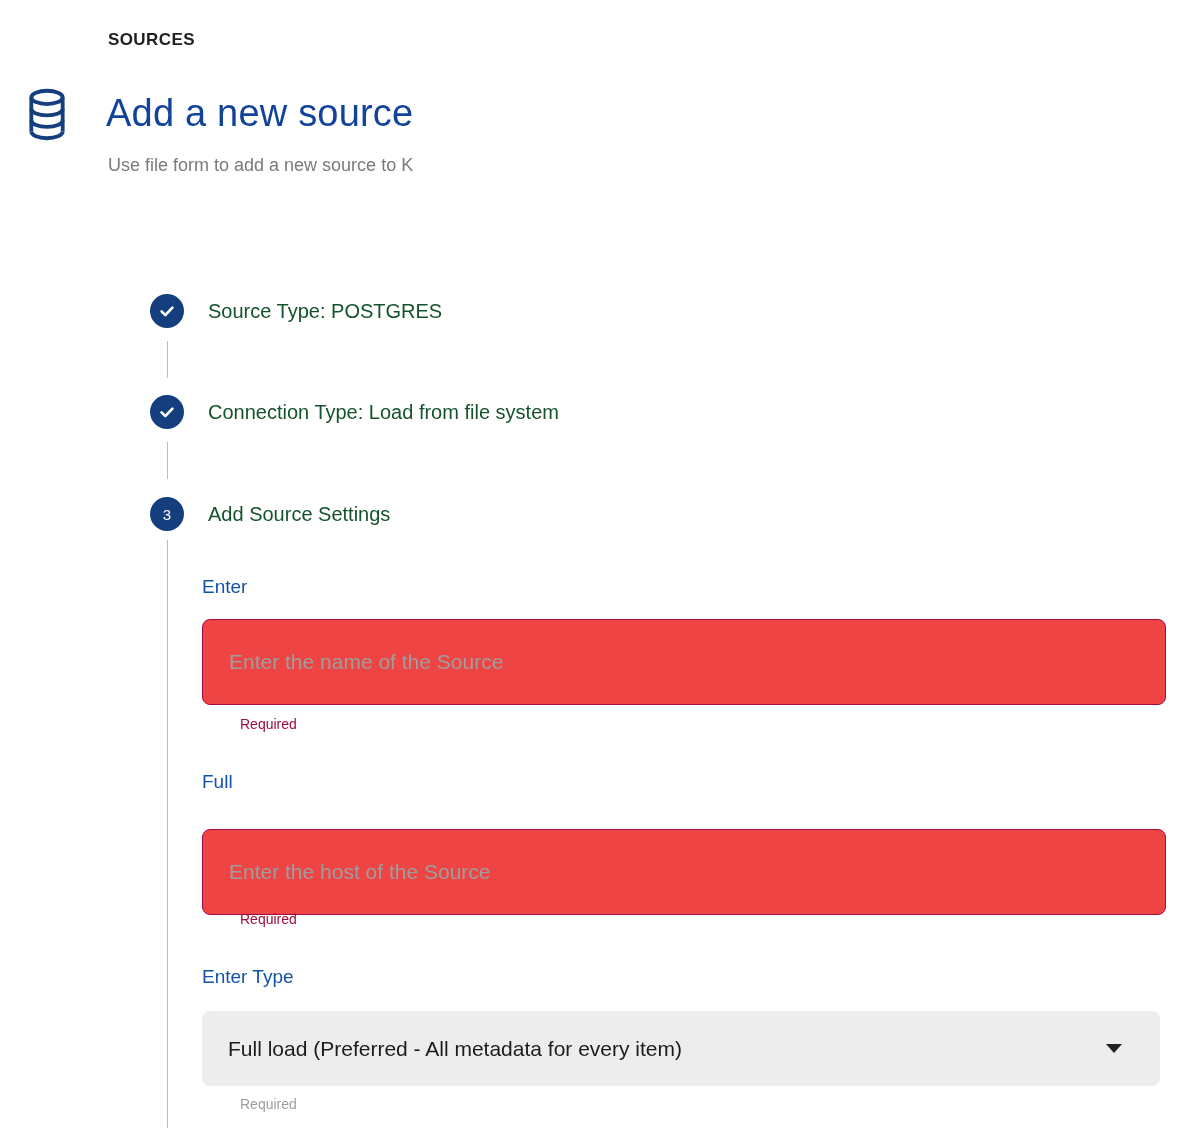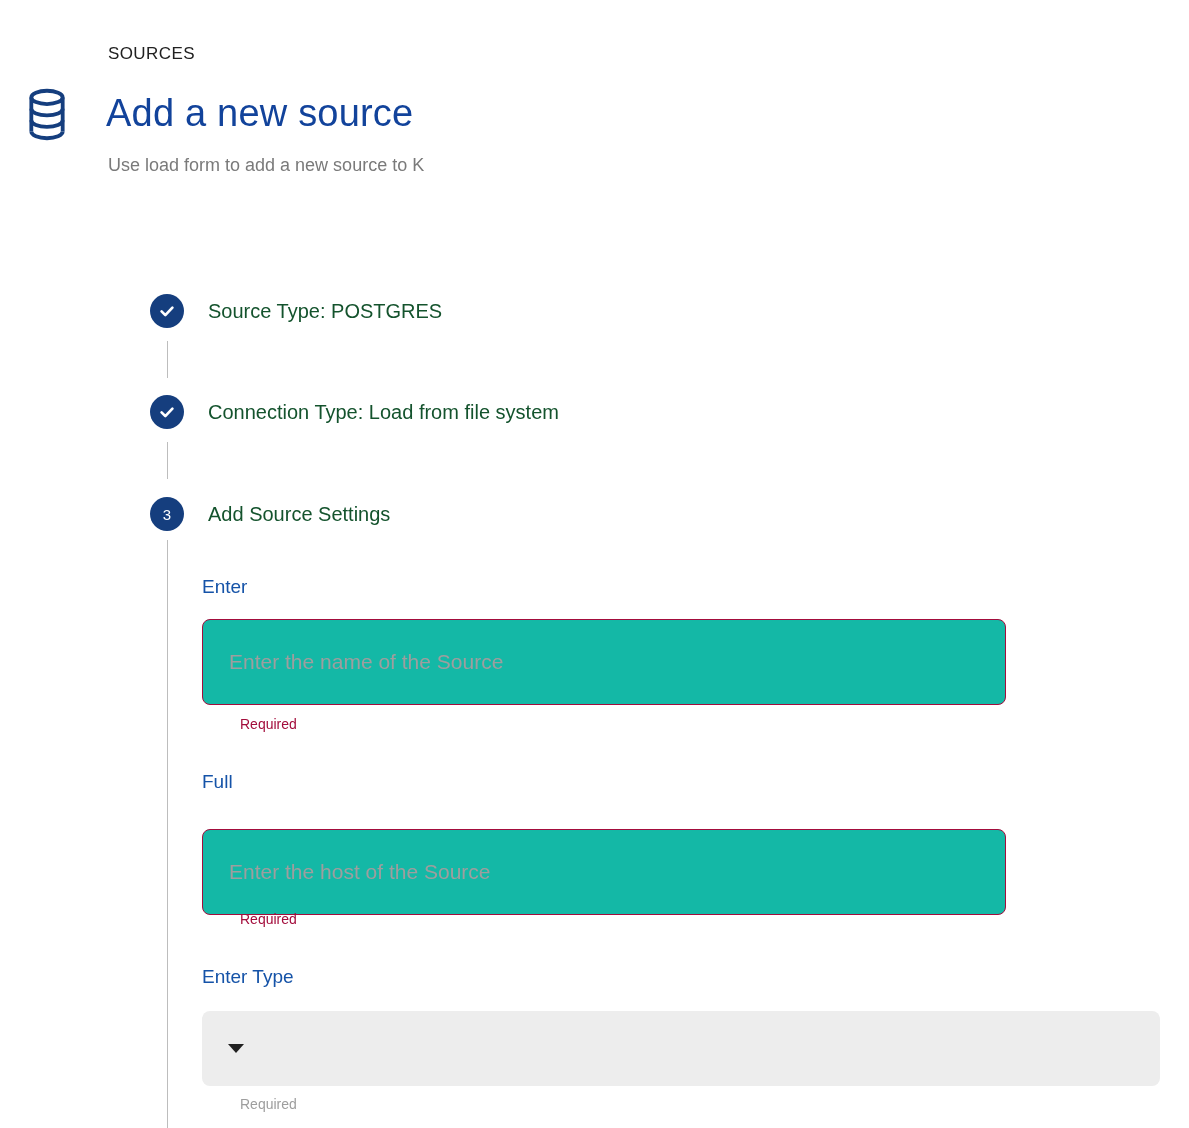"SOURCES" .breadcrumb { font-weight: 400 -> 700; top: 44px -> 30px }
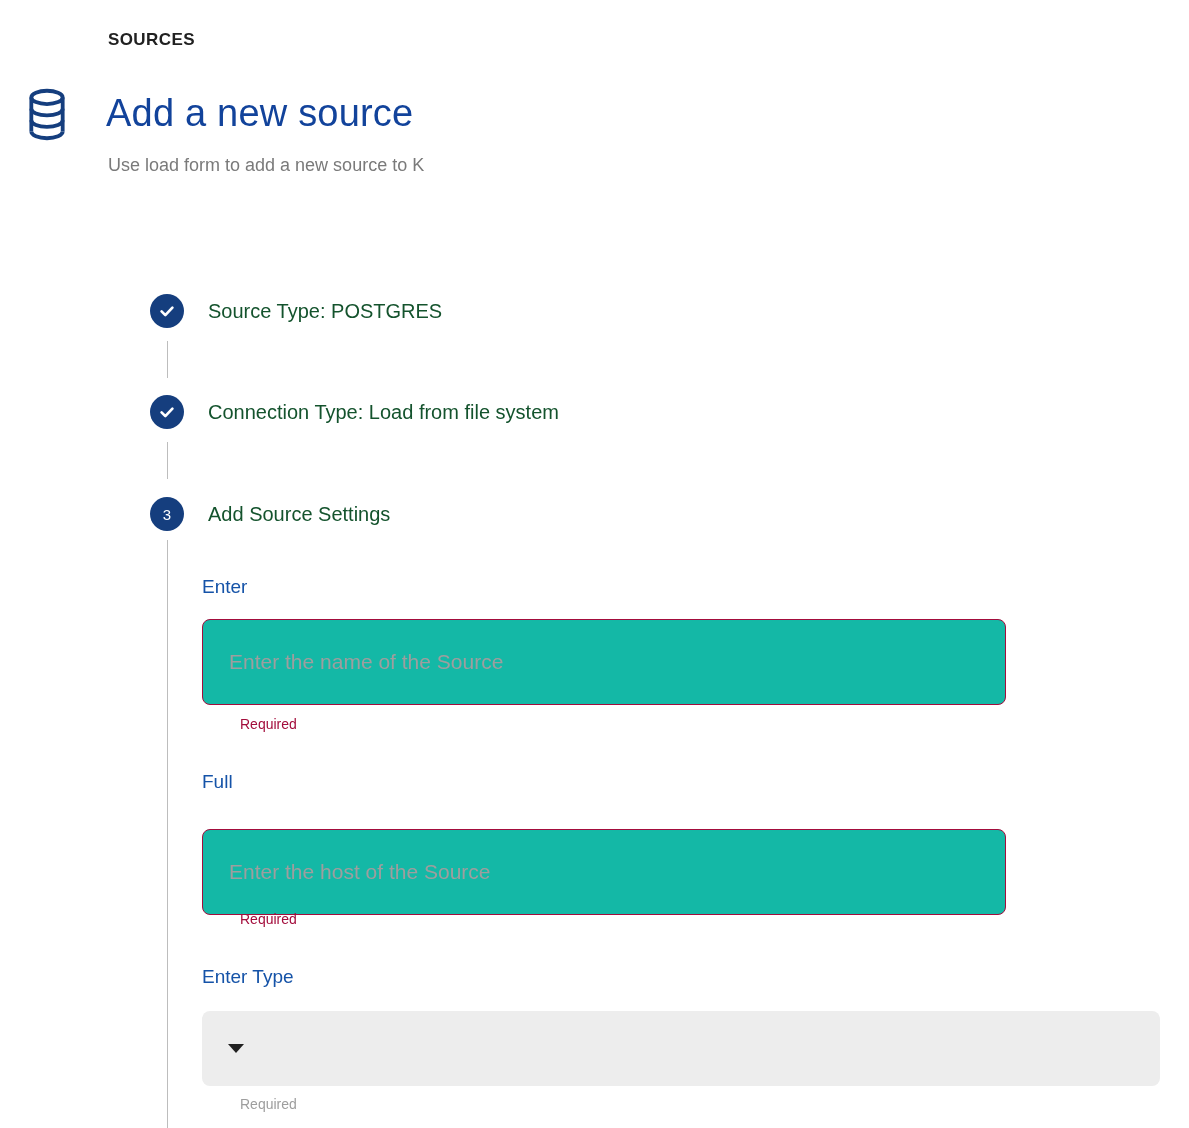"Use load form to add" p.page-subtitle { text: load -> file }
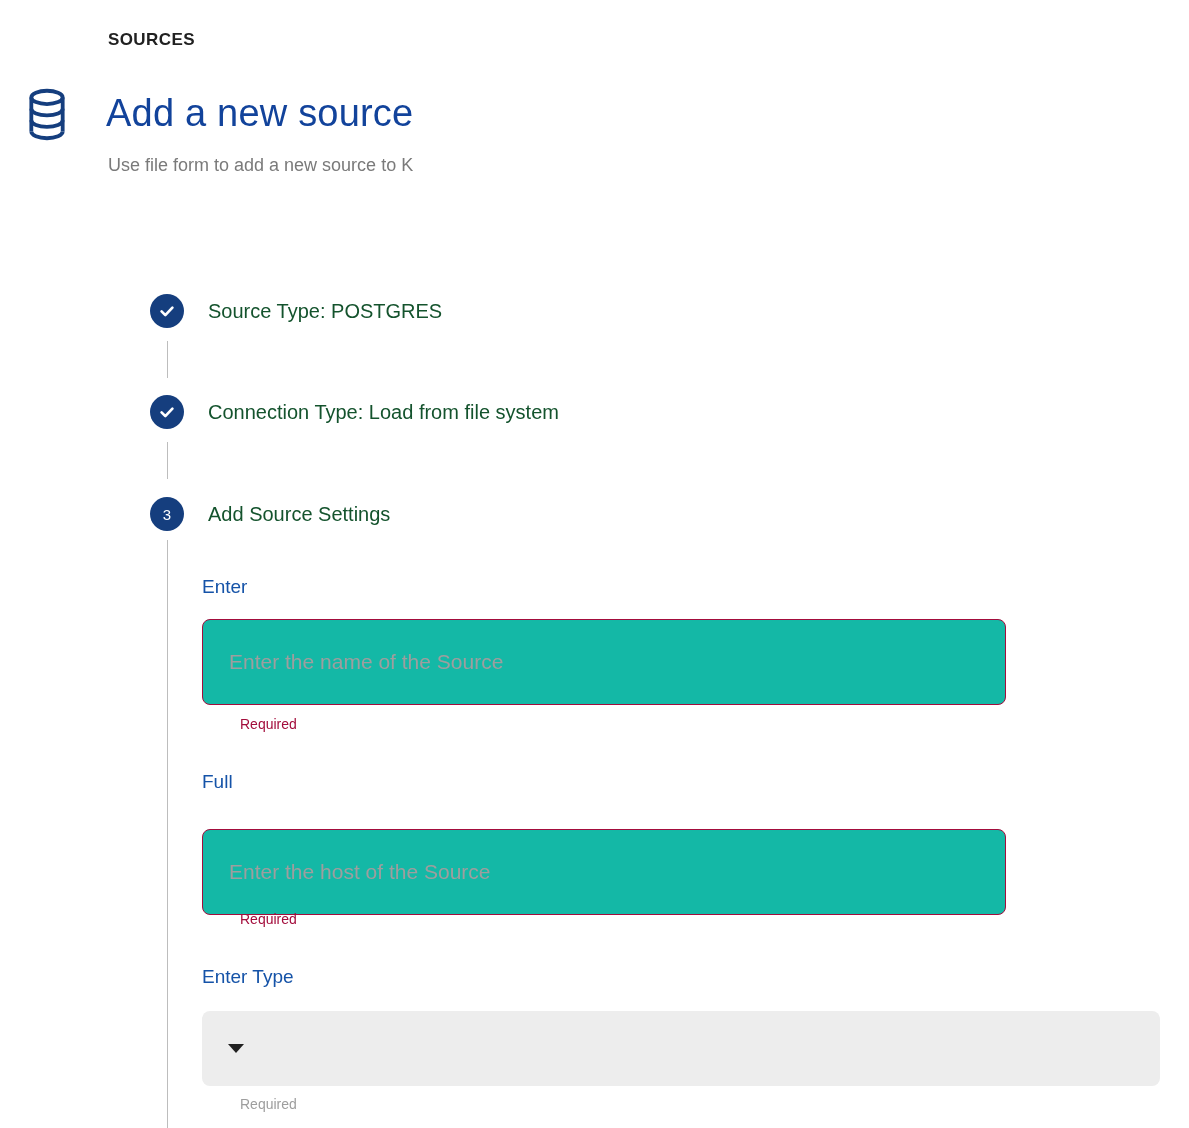"Enter the name of the" .text-input { background: #14b8a6 -> #ef4444; width: 804px -> 964px }
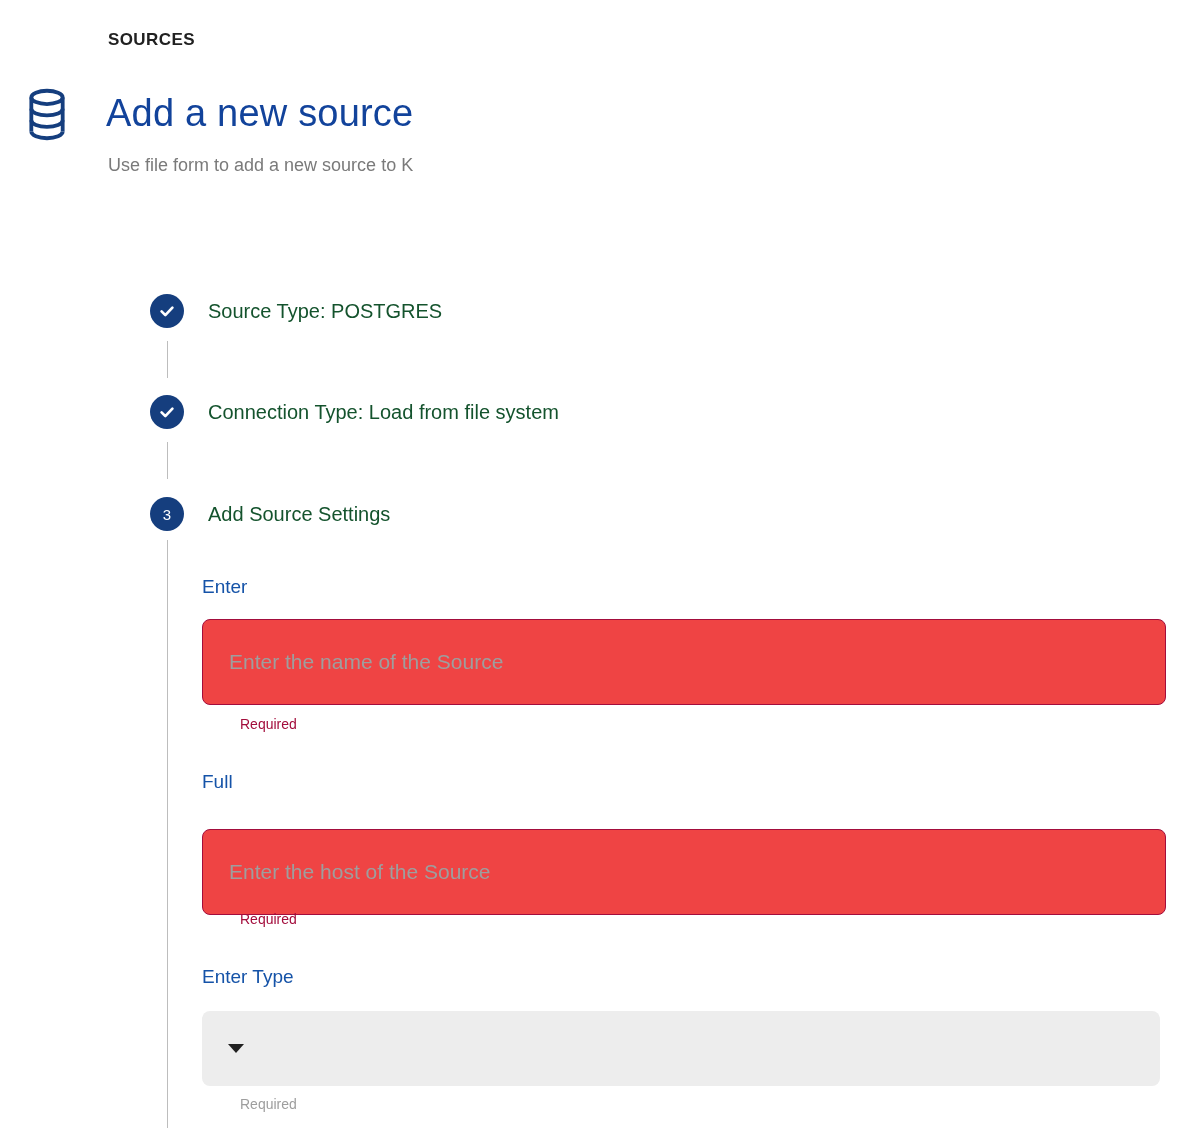"Full load (Preferred - All" span.select-value { html: none -> <span>Full load (Preferred - All metadata for every item)</span> }
